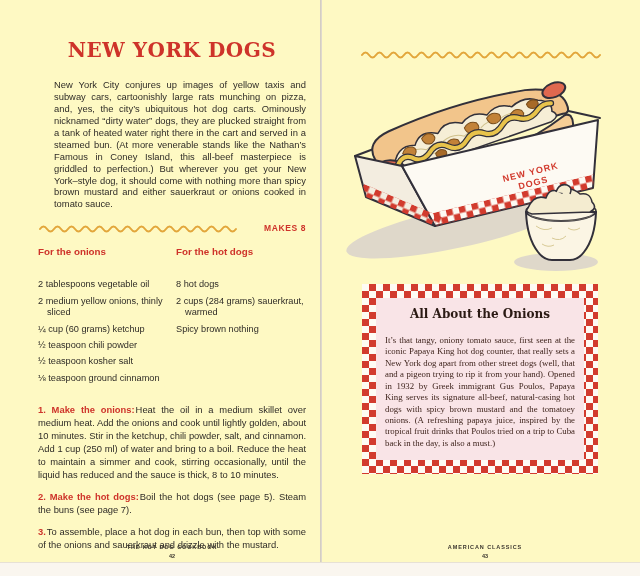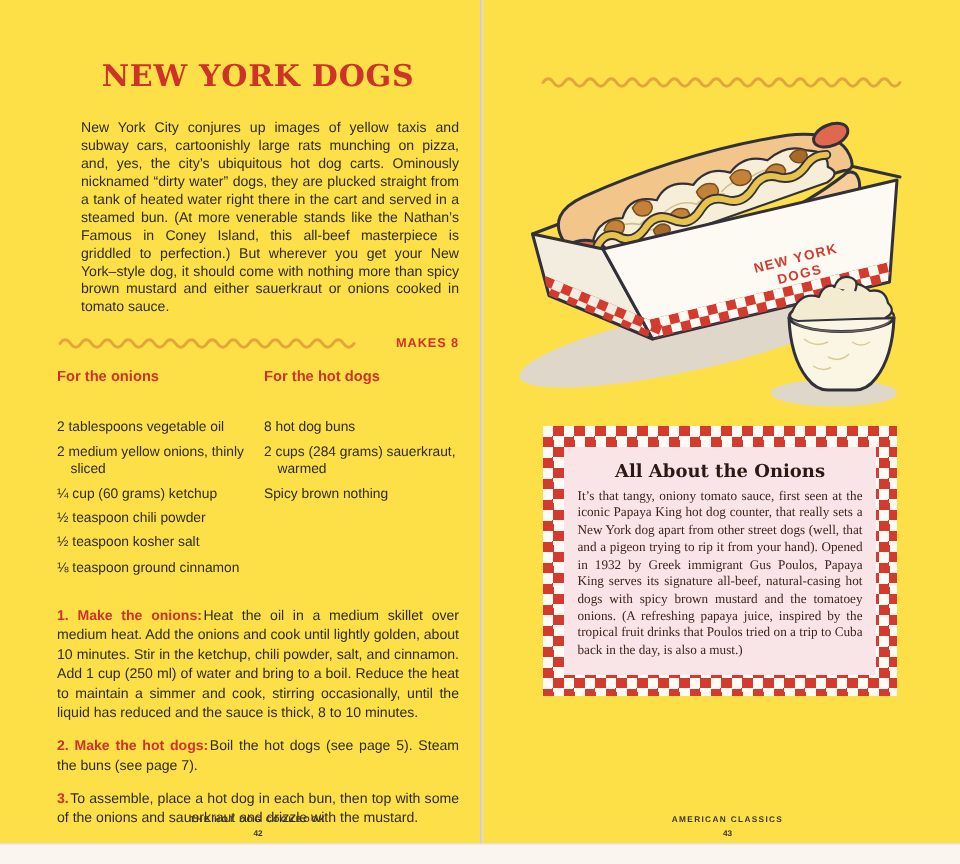"NEW YORK DOGS" .book { background: #fde047 -> #fef9c3 }
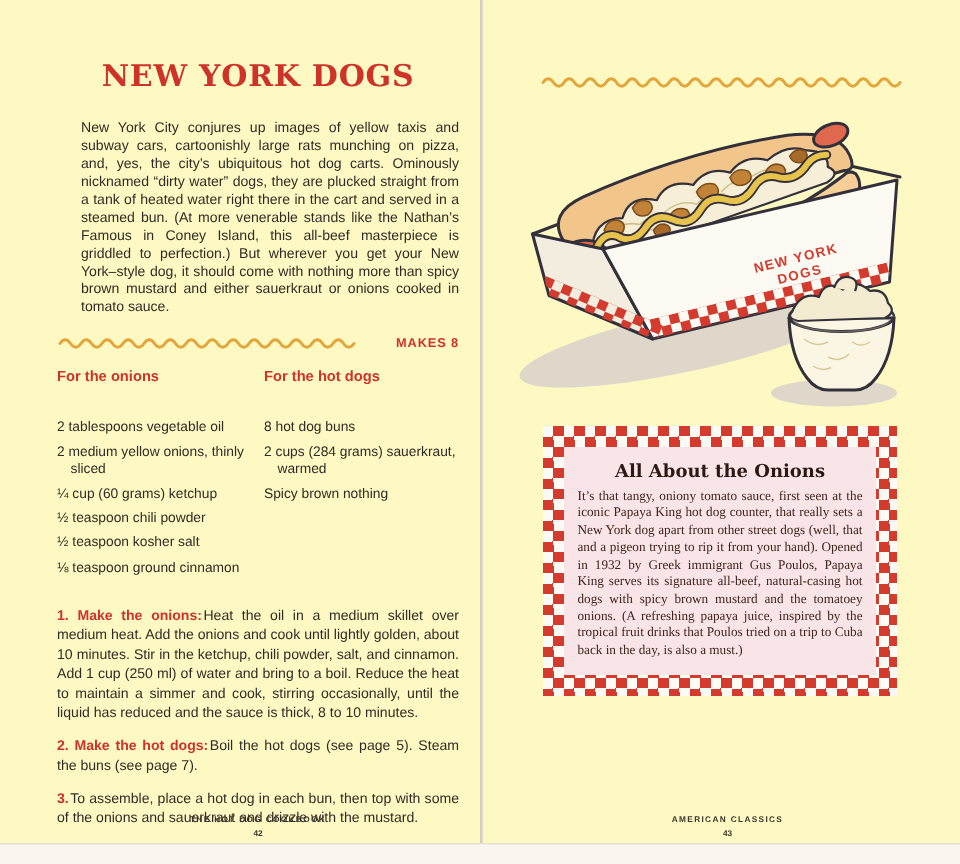"8 hot dogs" li { html: none -> <li>8 hot dogs</li> }
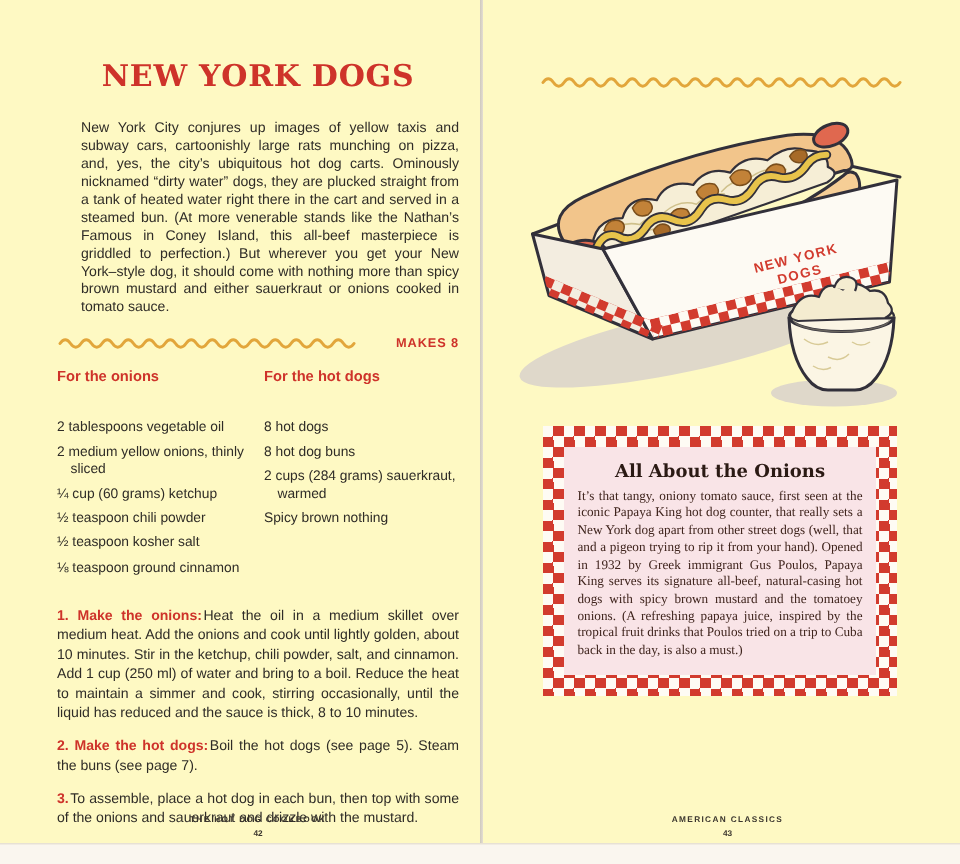"8 hot dog buns" li { html: <li>8 hot dog buns</li> -> none }
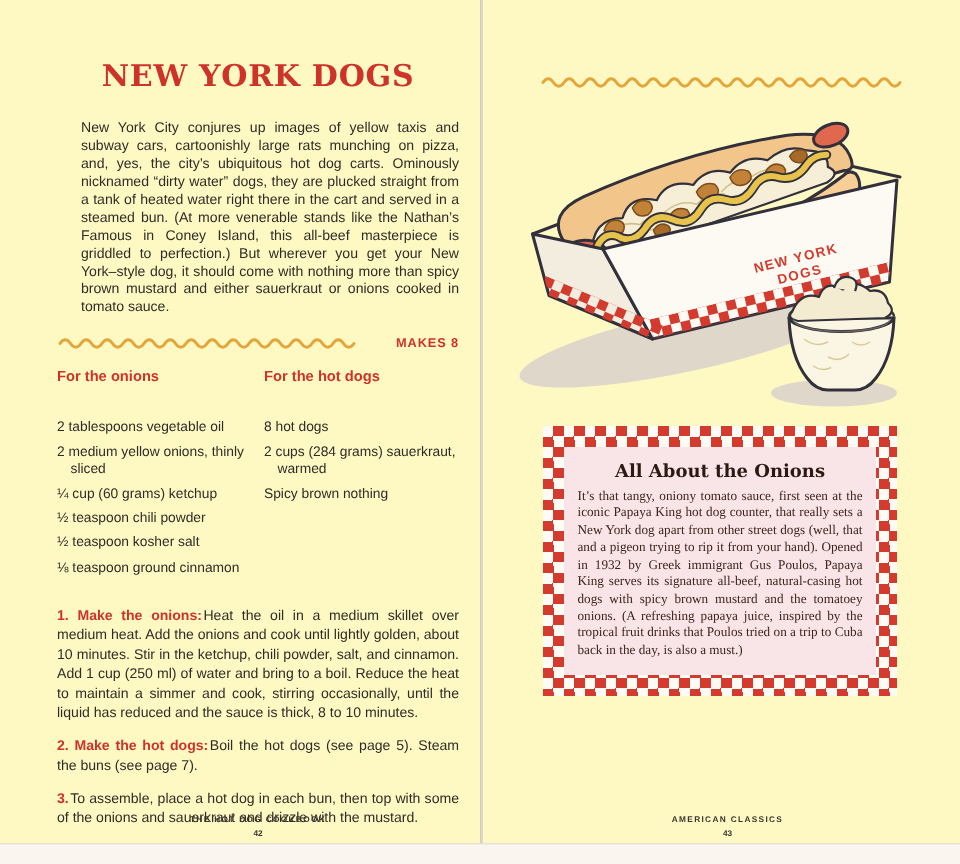"All About the Onions" .info-title { margin-bottom: 4px -> 14px }
